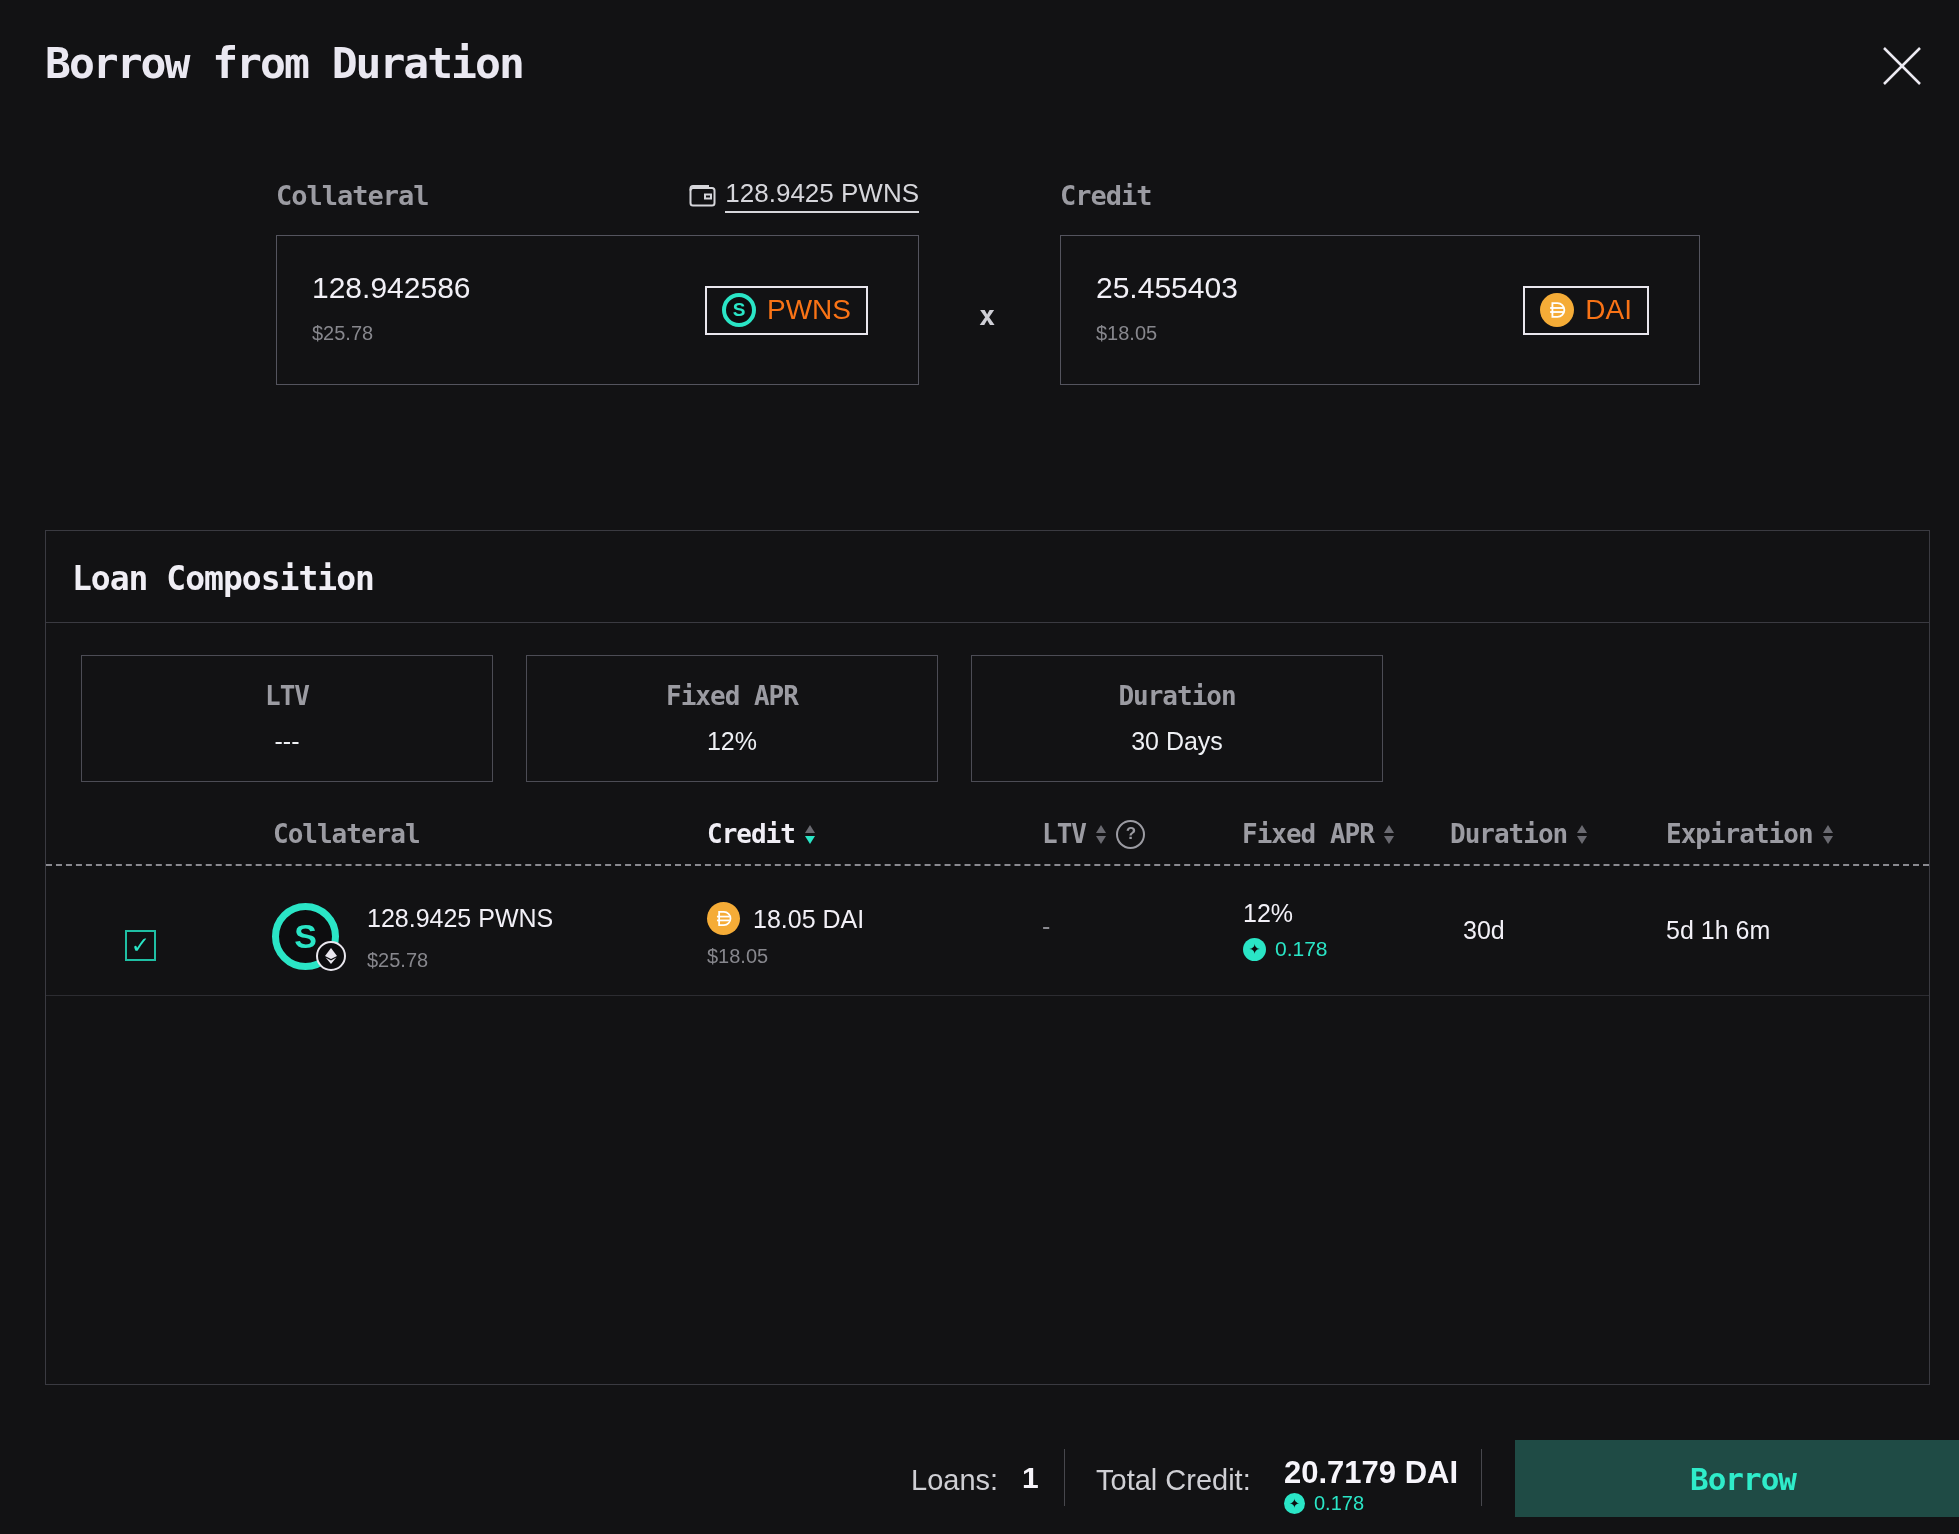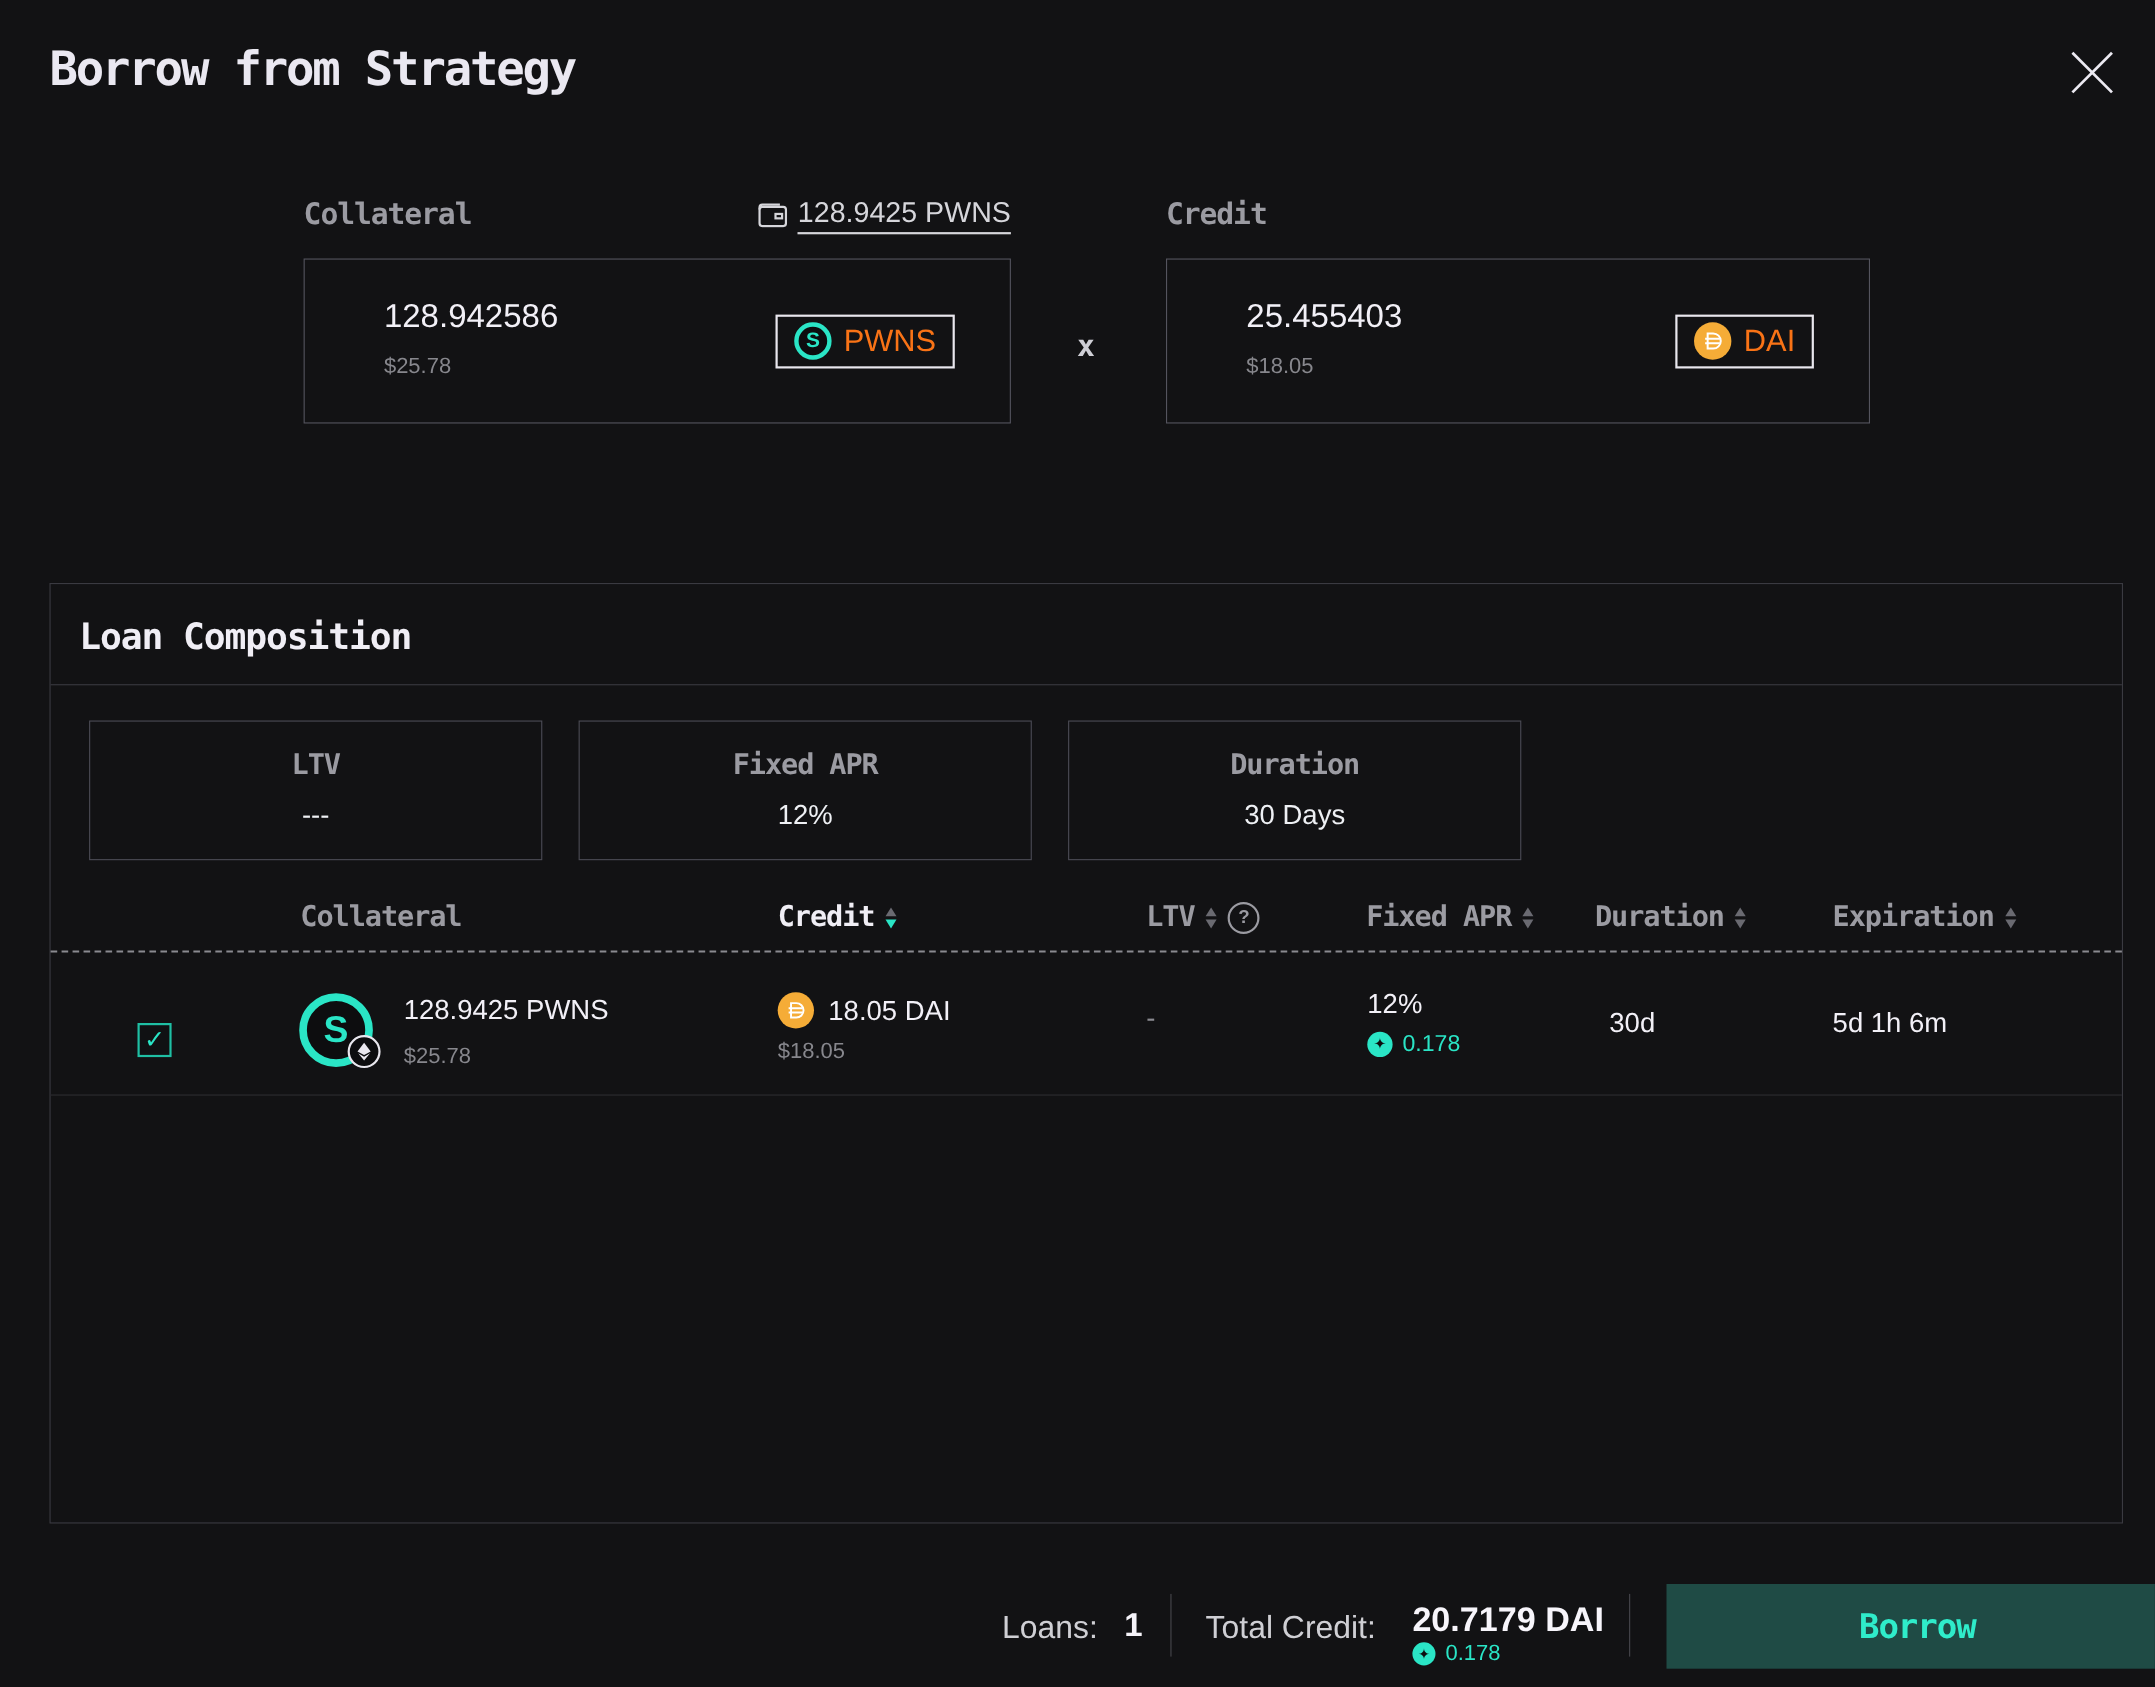"Borrow from Strategy" div.modal-title { text: Strategy -> Duration }
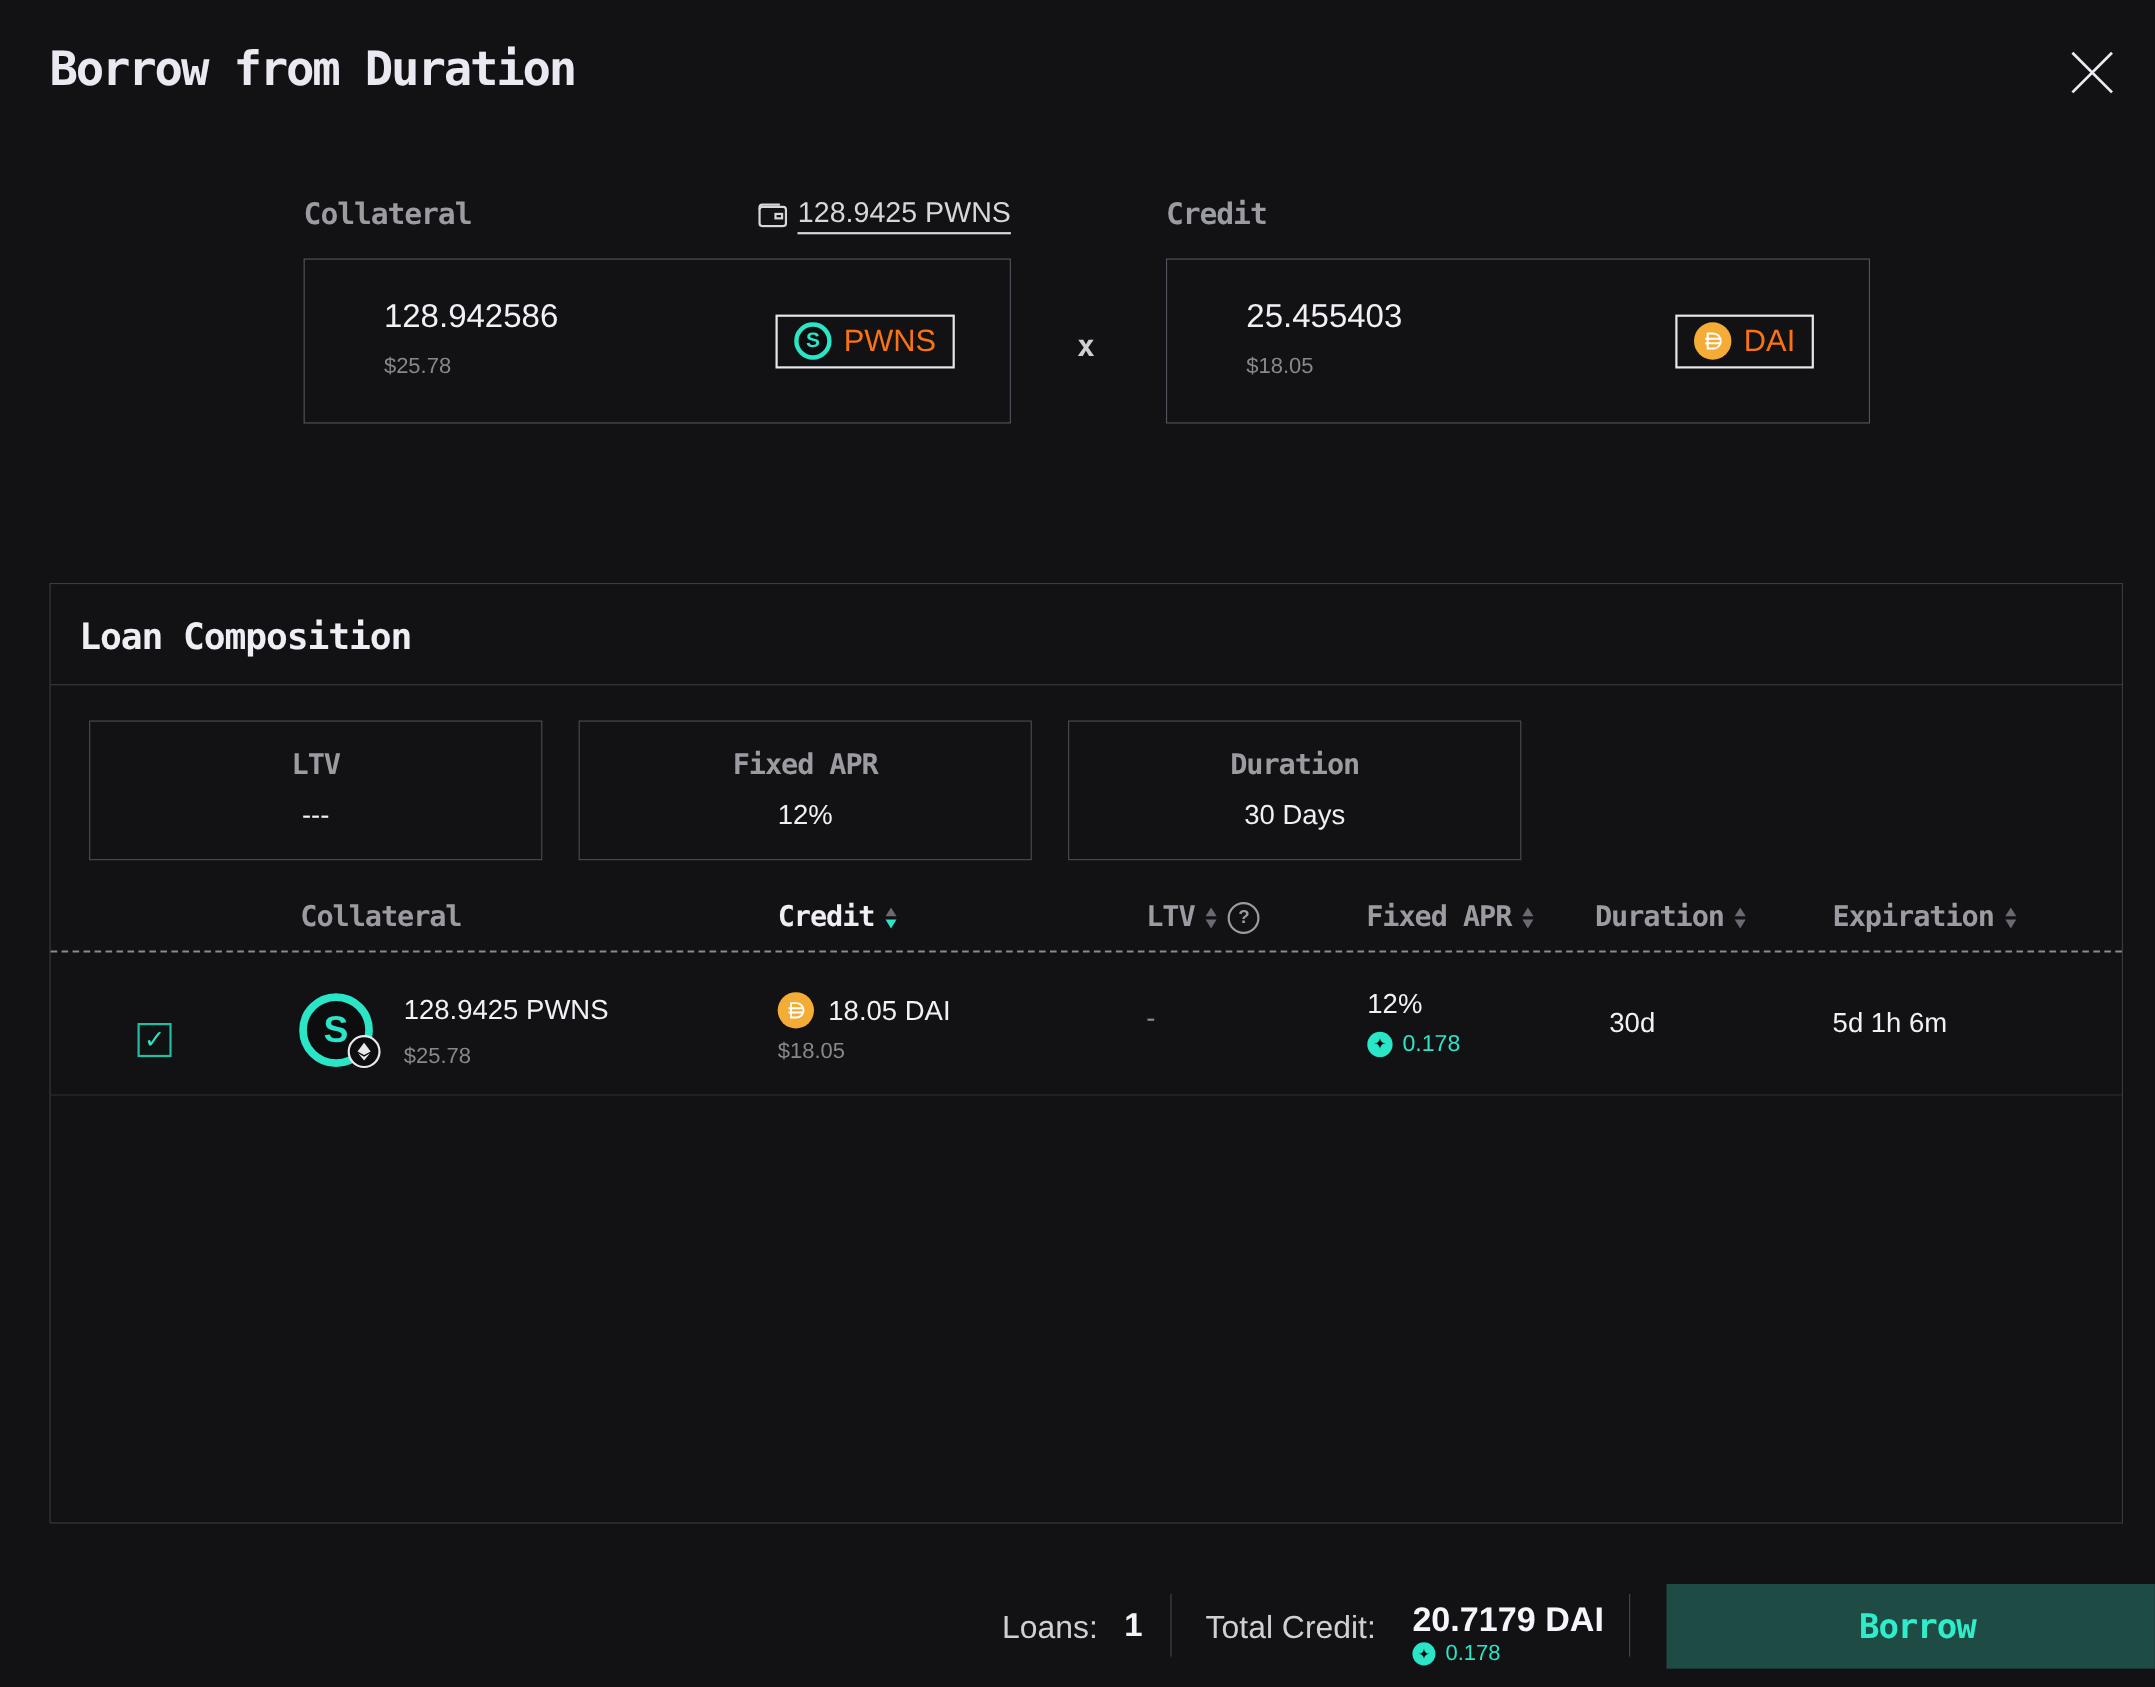"128.942586" .amount-box { padding-left: 37px -> none }
